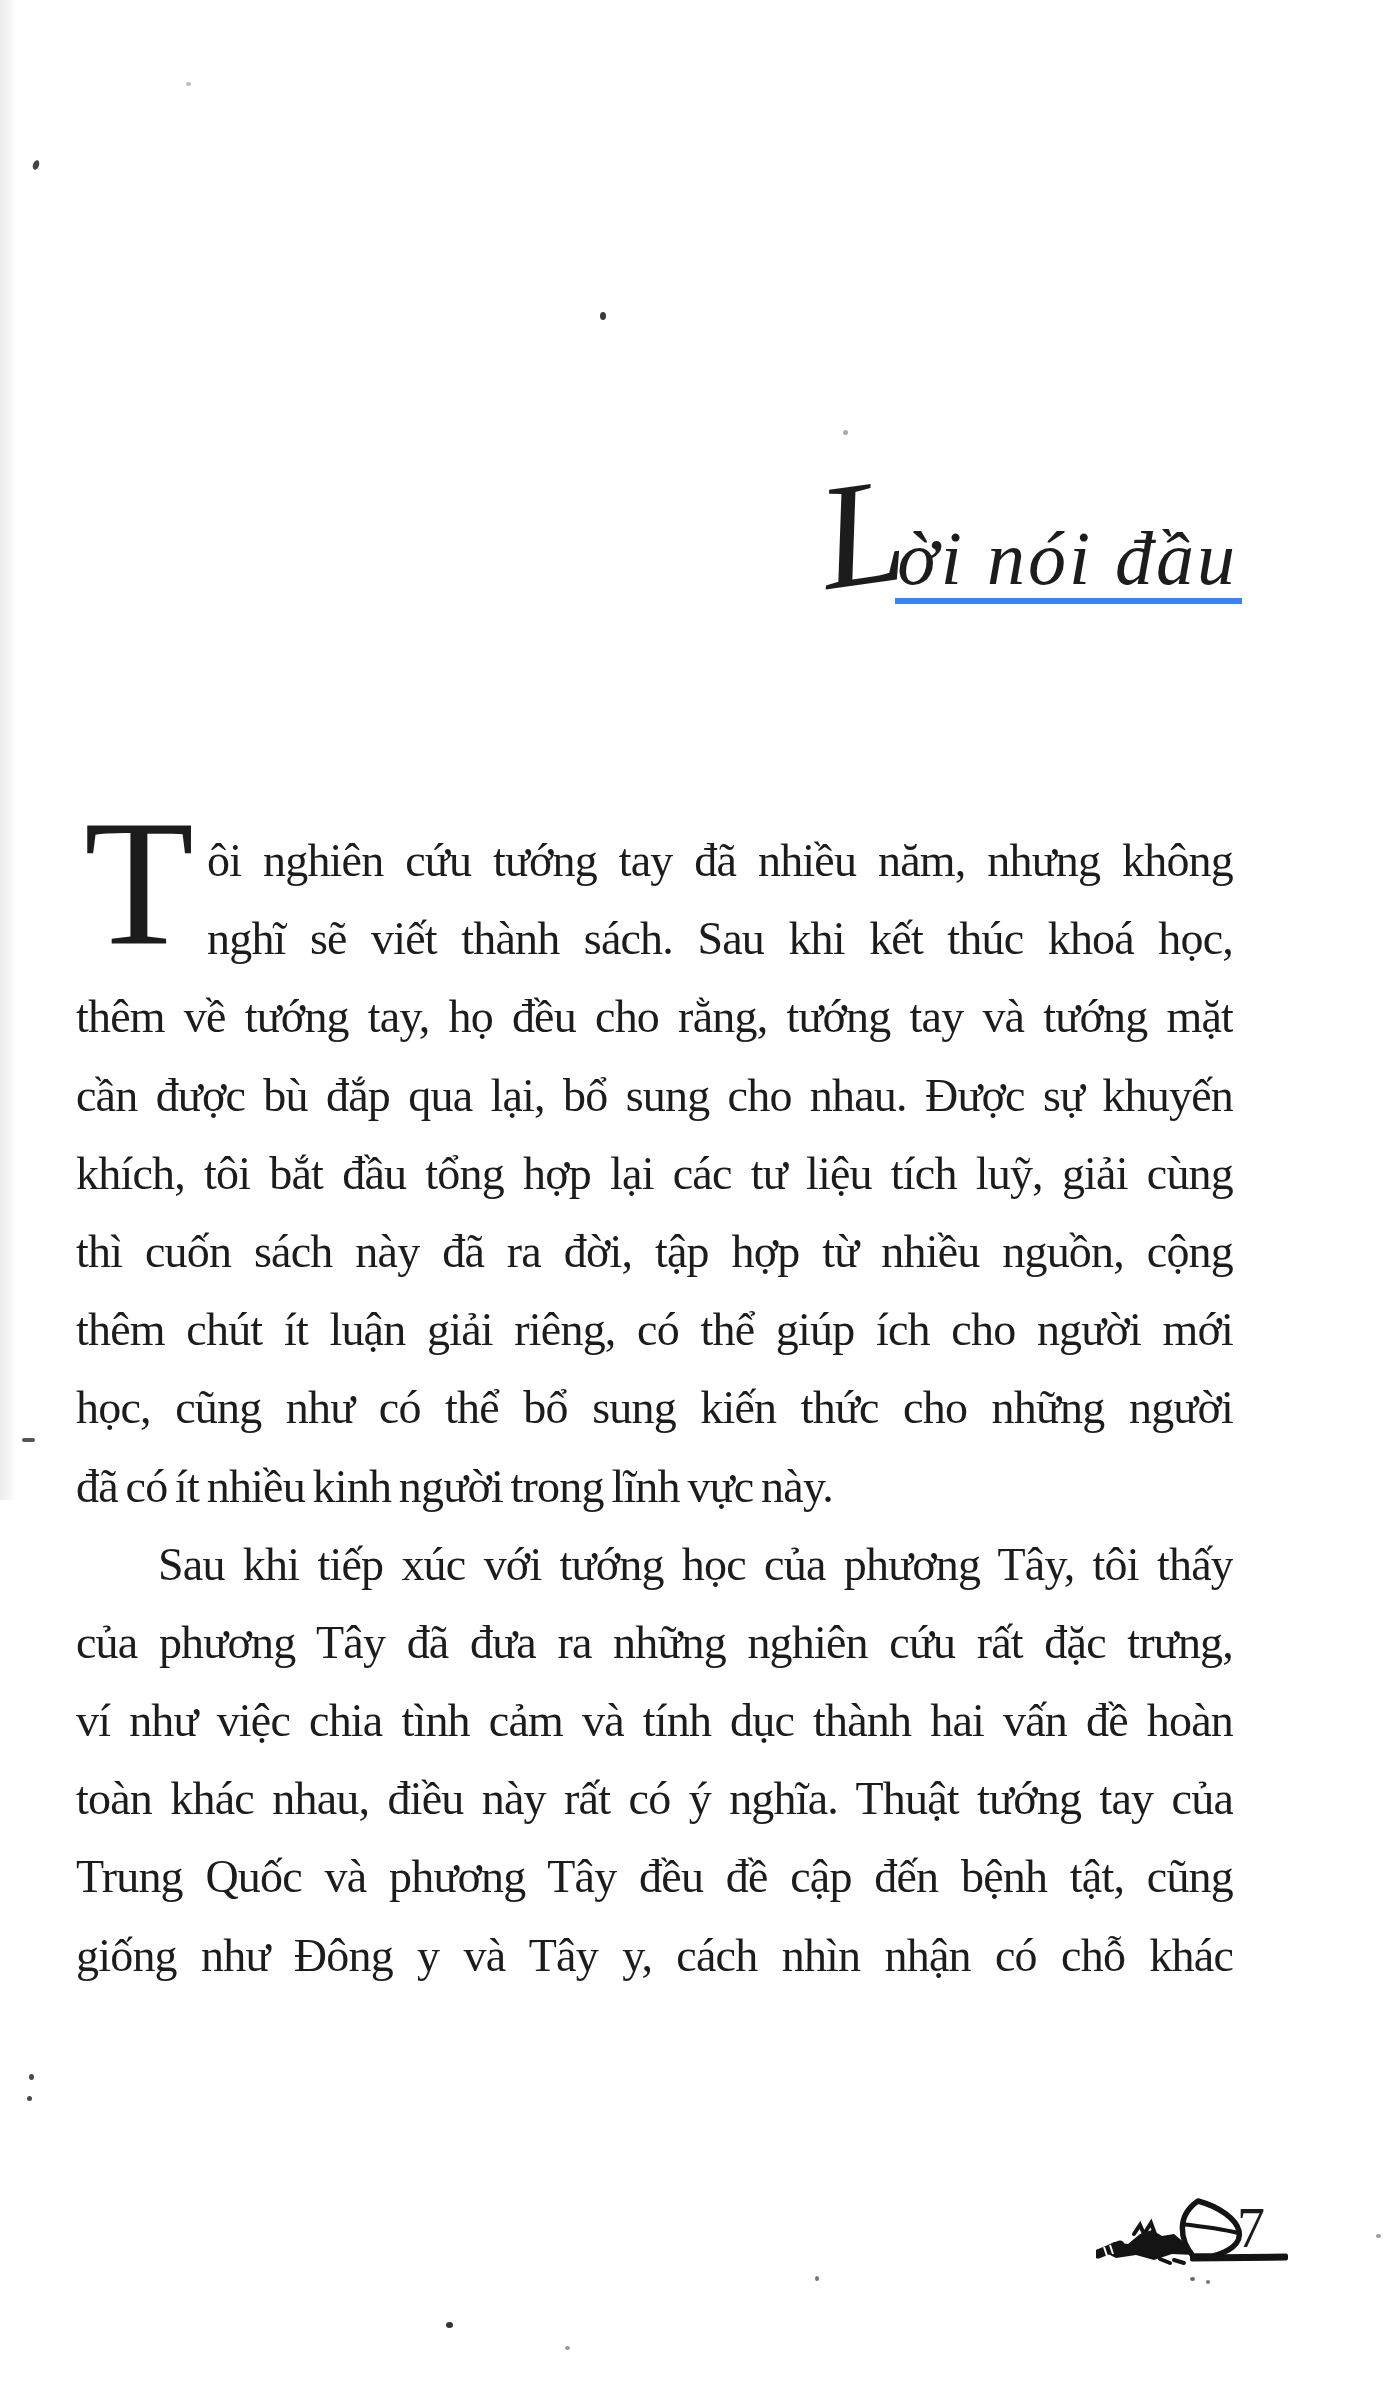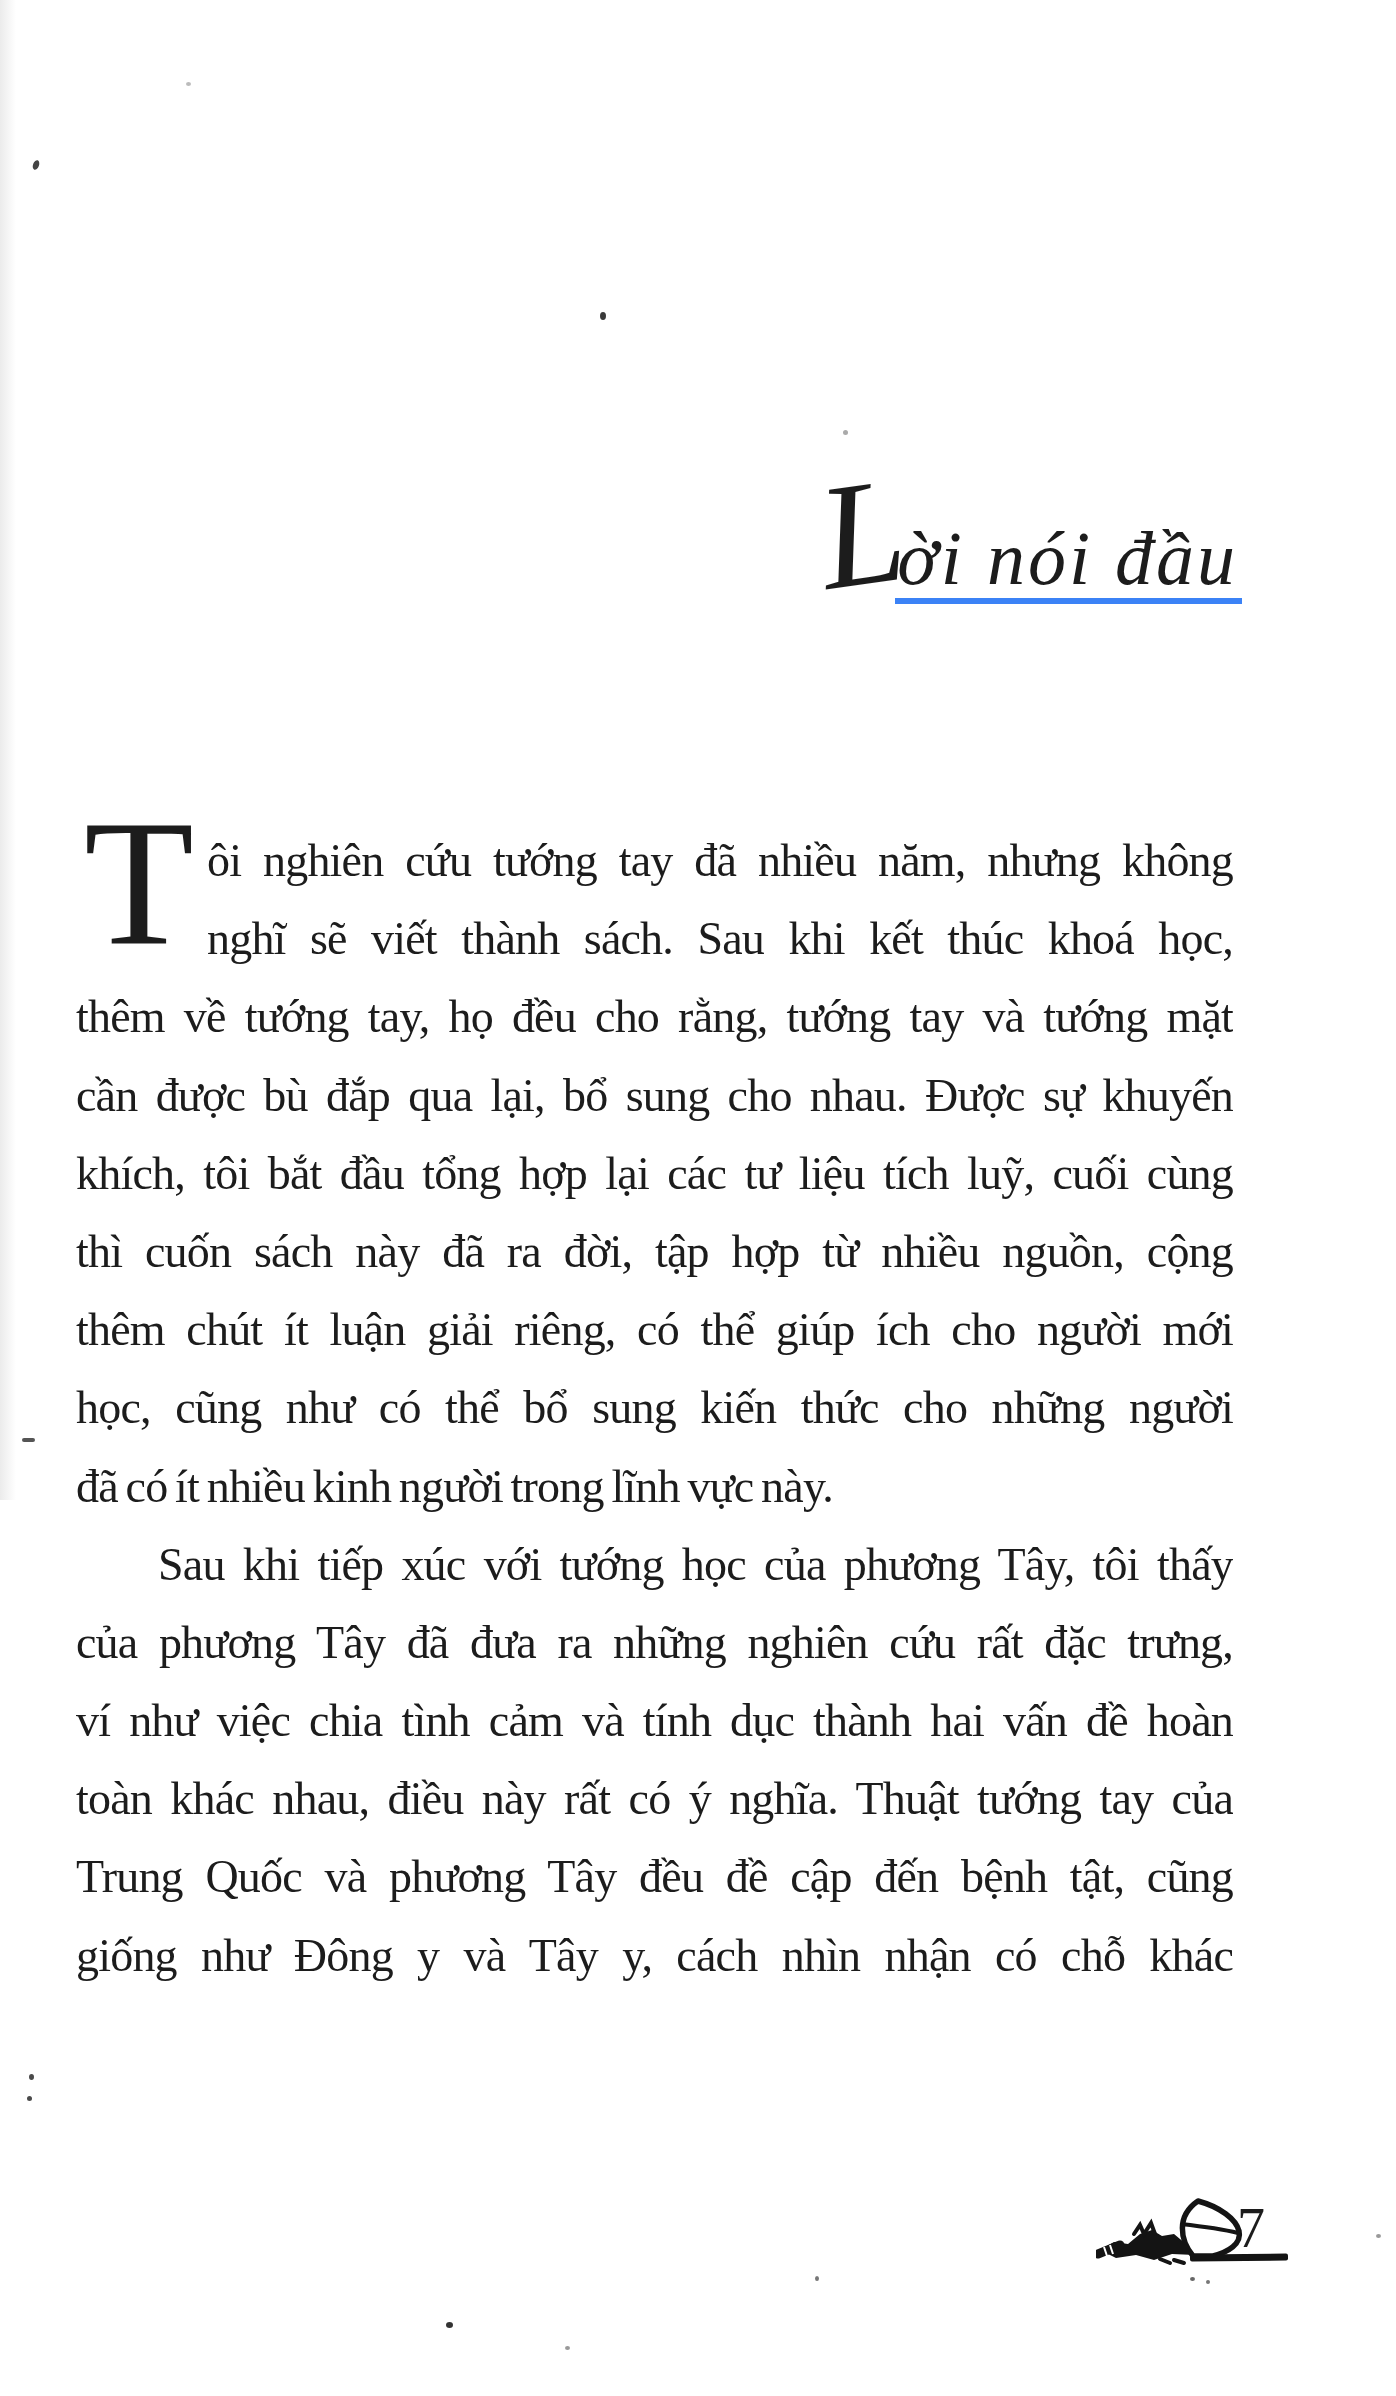"khích, tôi bắt đầu tổng" div.ln { text: cuối -> giải }
